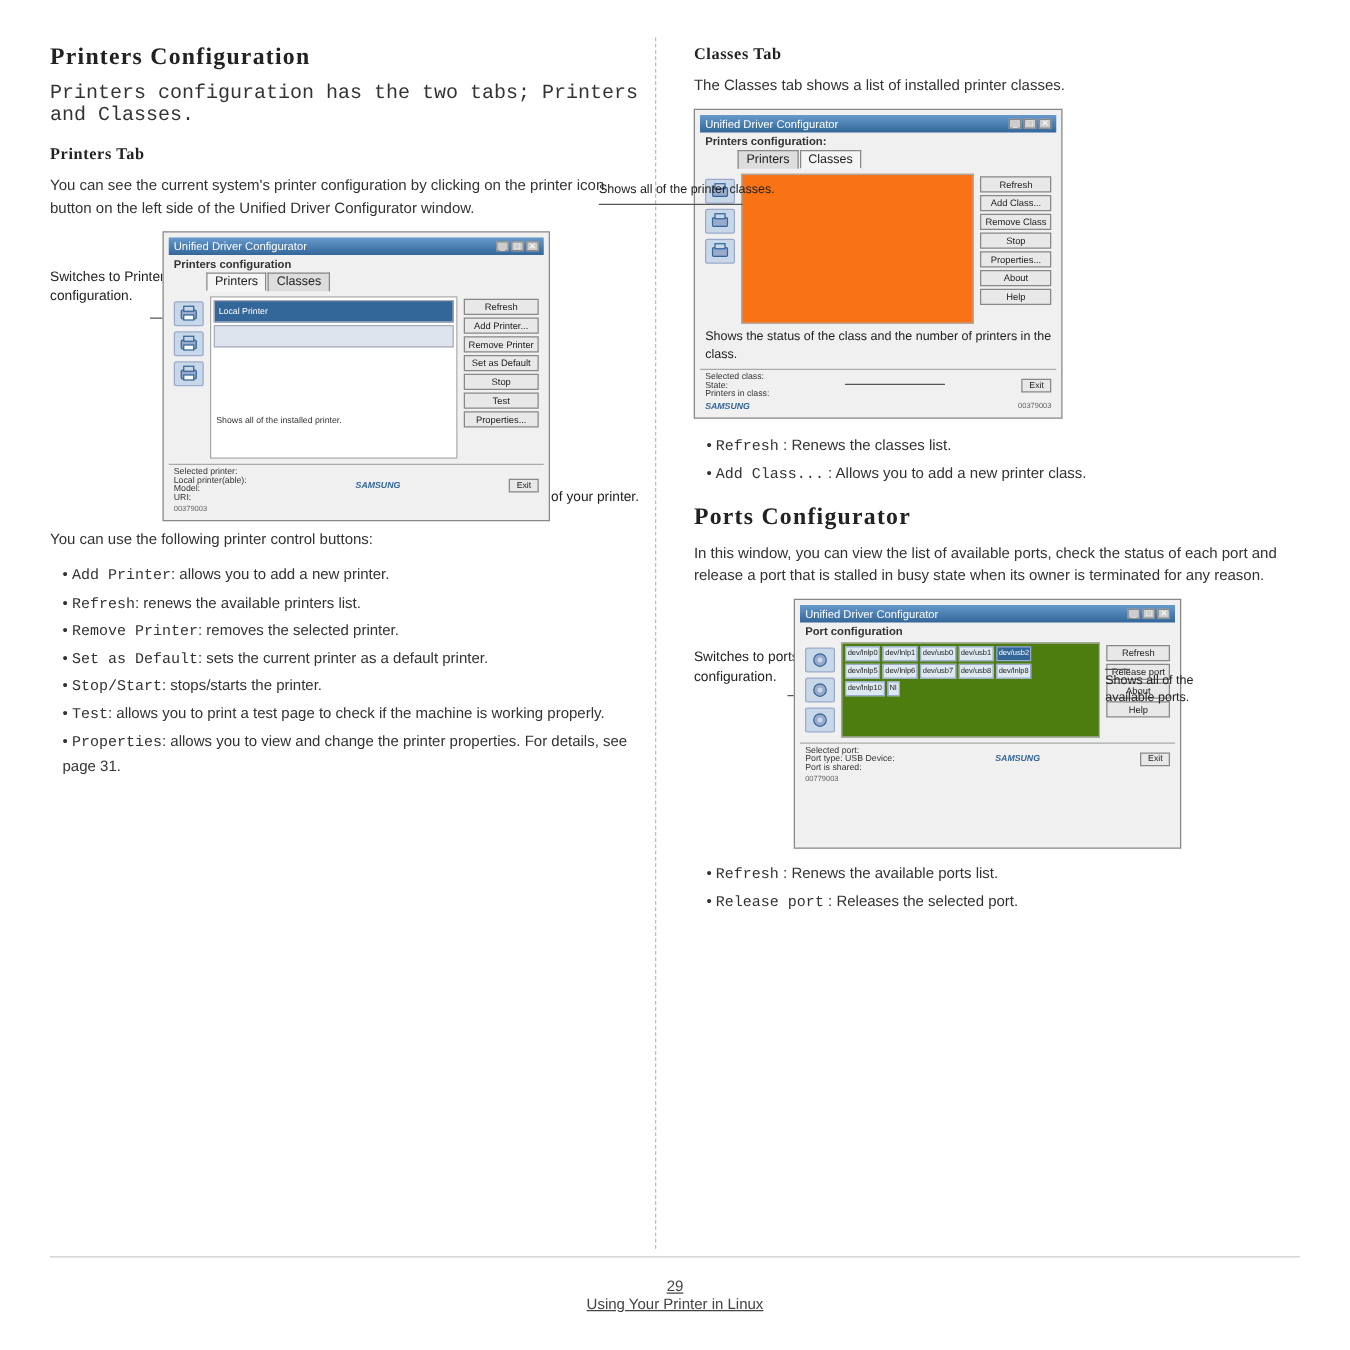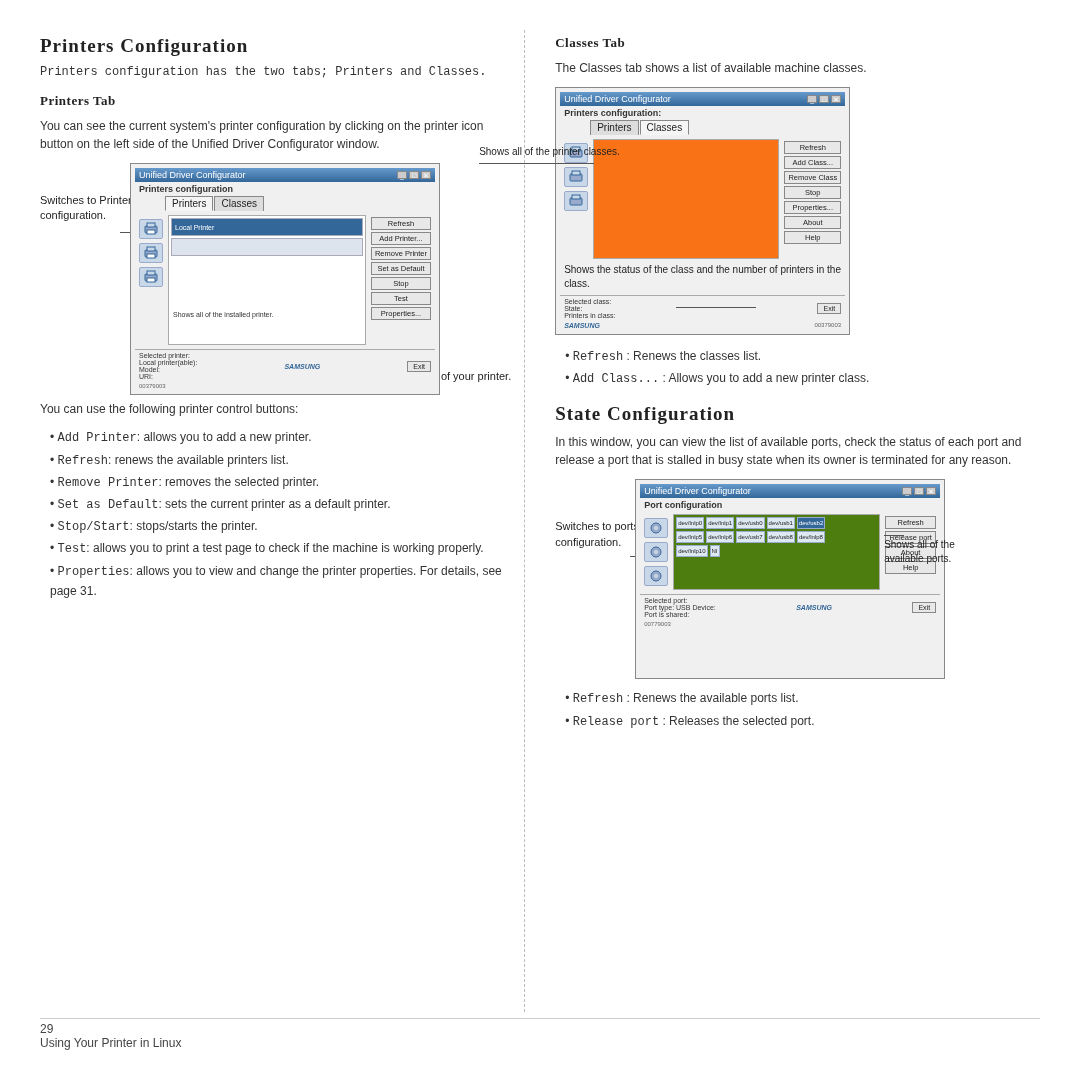"Printers configuration has the two" .section-intro { font-size: 12px -> 16px }
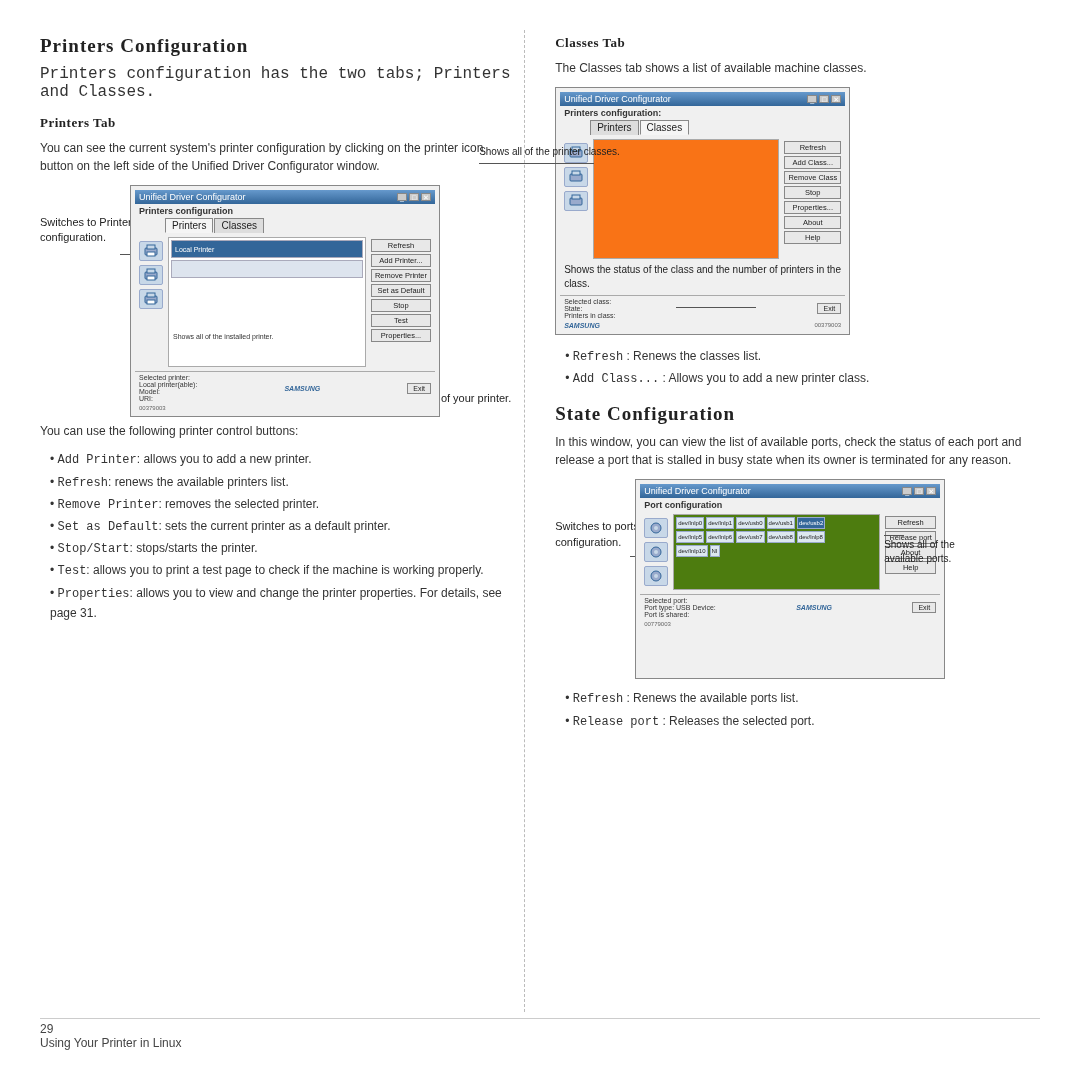"The Classes tab shows a" div.body-text { text: available machine -> installed printer }
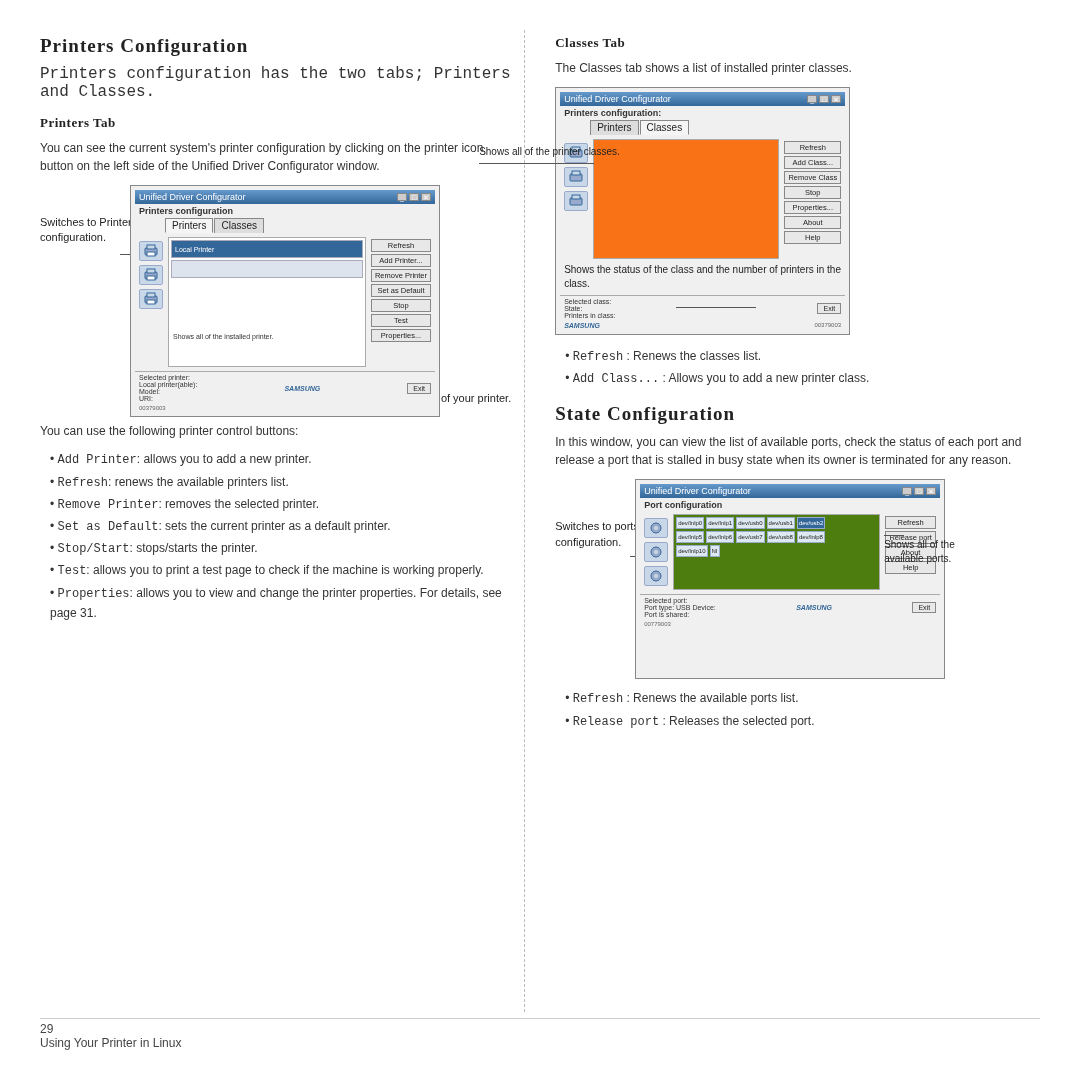"State Configuration" div.section-title { text: State Configuration -> Ports Configurator }
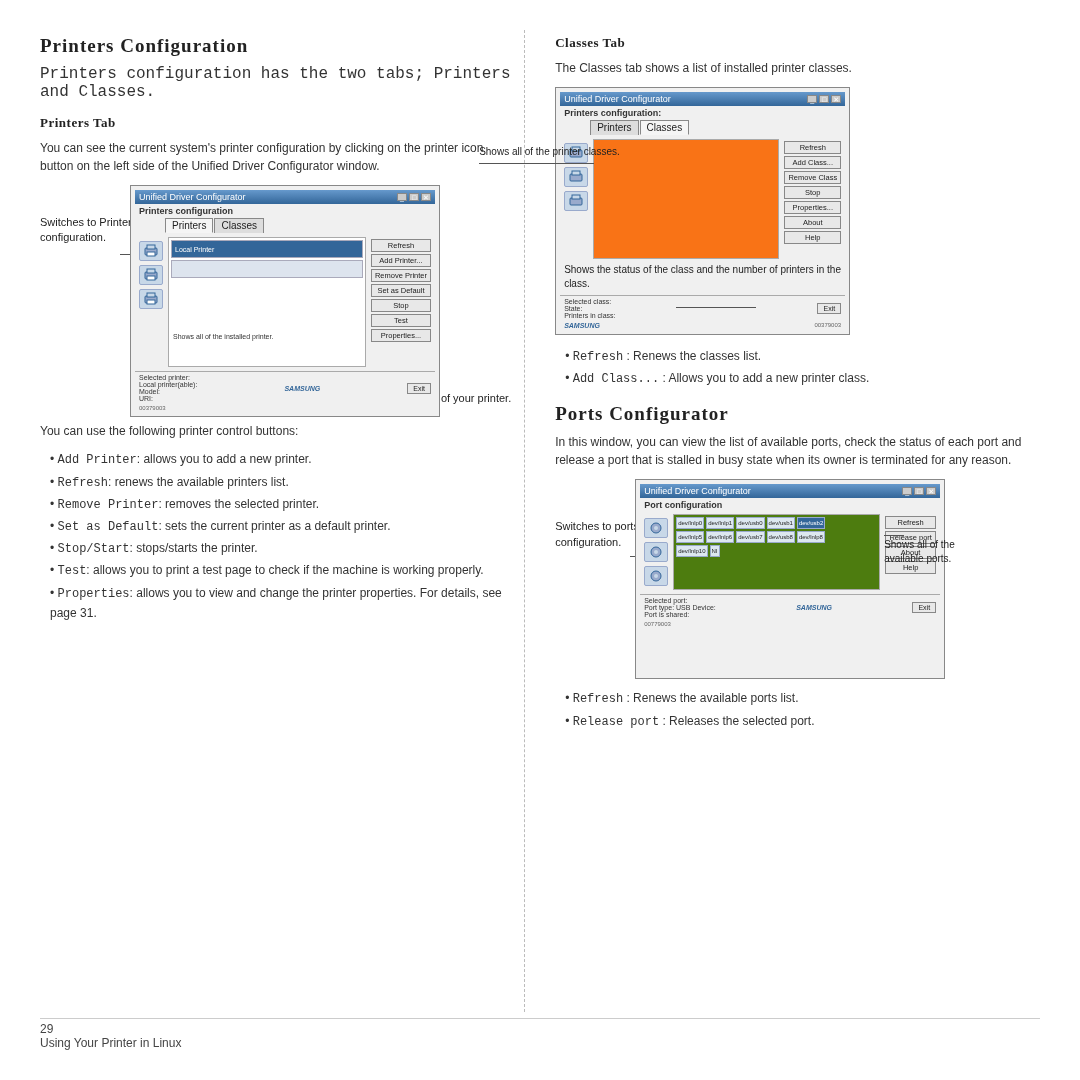"29" .page-footer { padding-top: 3px -> 16px; text-align: none -> center; text-decoration: none -> underline }
